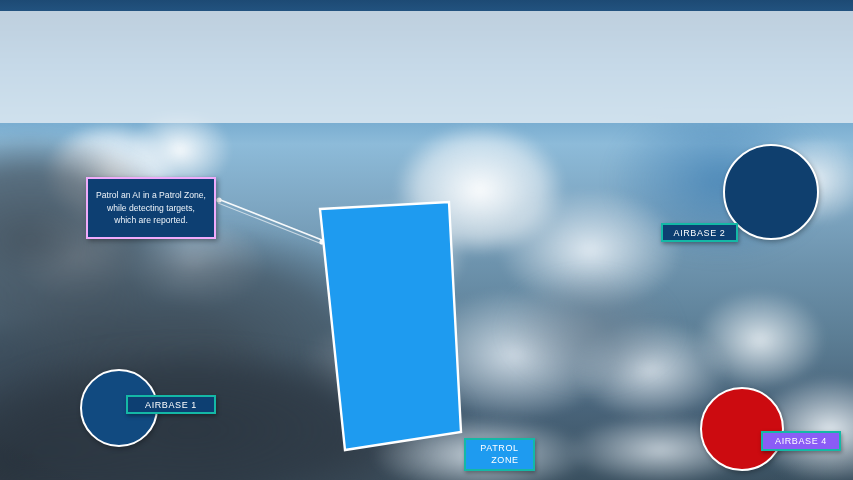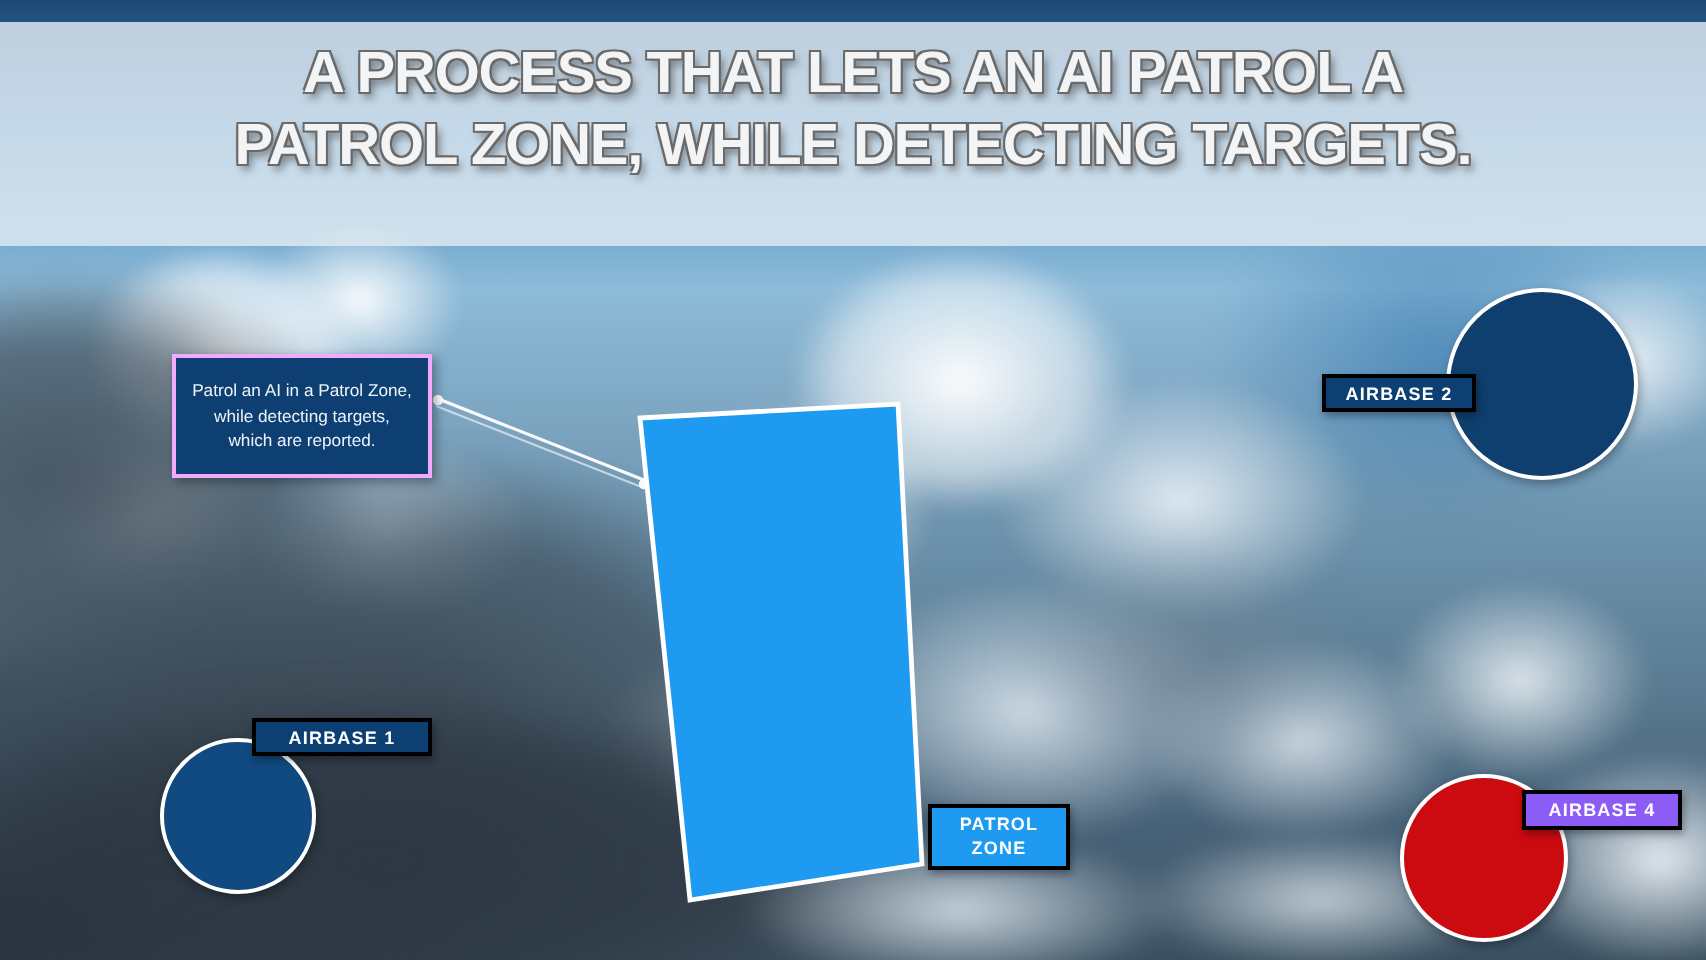"A PROCESS THAT LETS AN" div.header-title { html: <div>A PROCESS THAT LETS AN AI PATROL A PATROL ZONE, WHILE DETECTING TARGETS.</div> -> none }
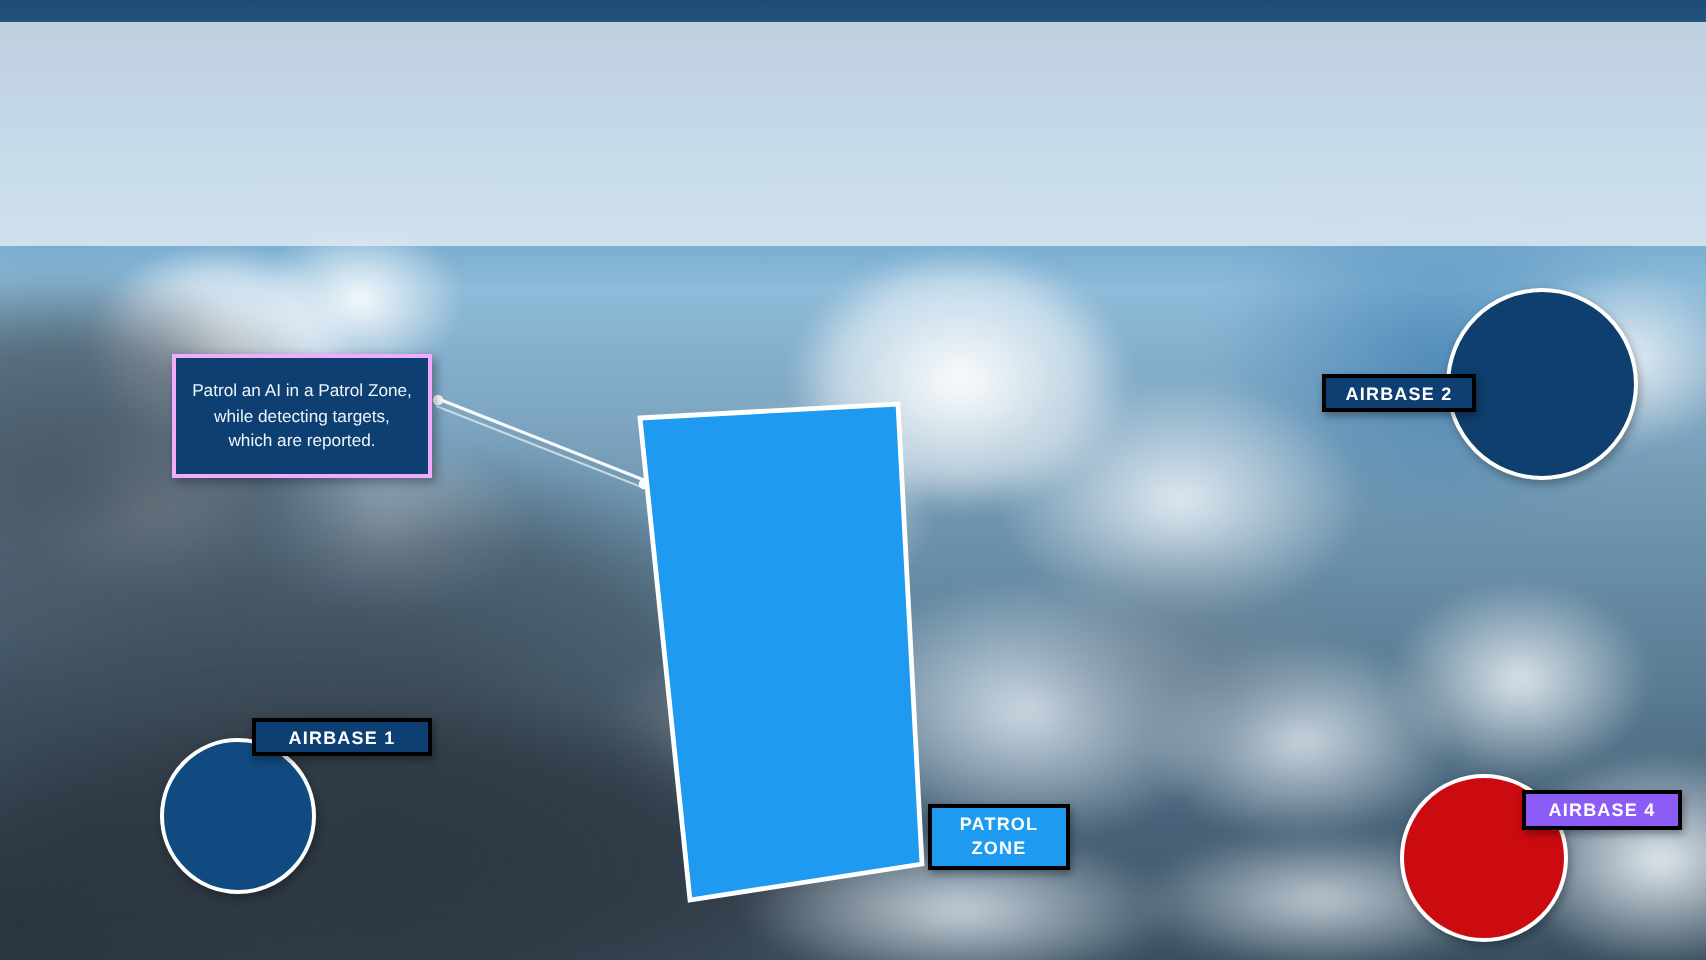"AIRBASE 2" .label-box { border: 2px solid #000000 -> 2px solid #14b8a6; font-weight: bold -> normal; margin-top: none -> 36px }
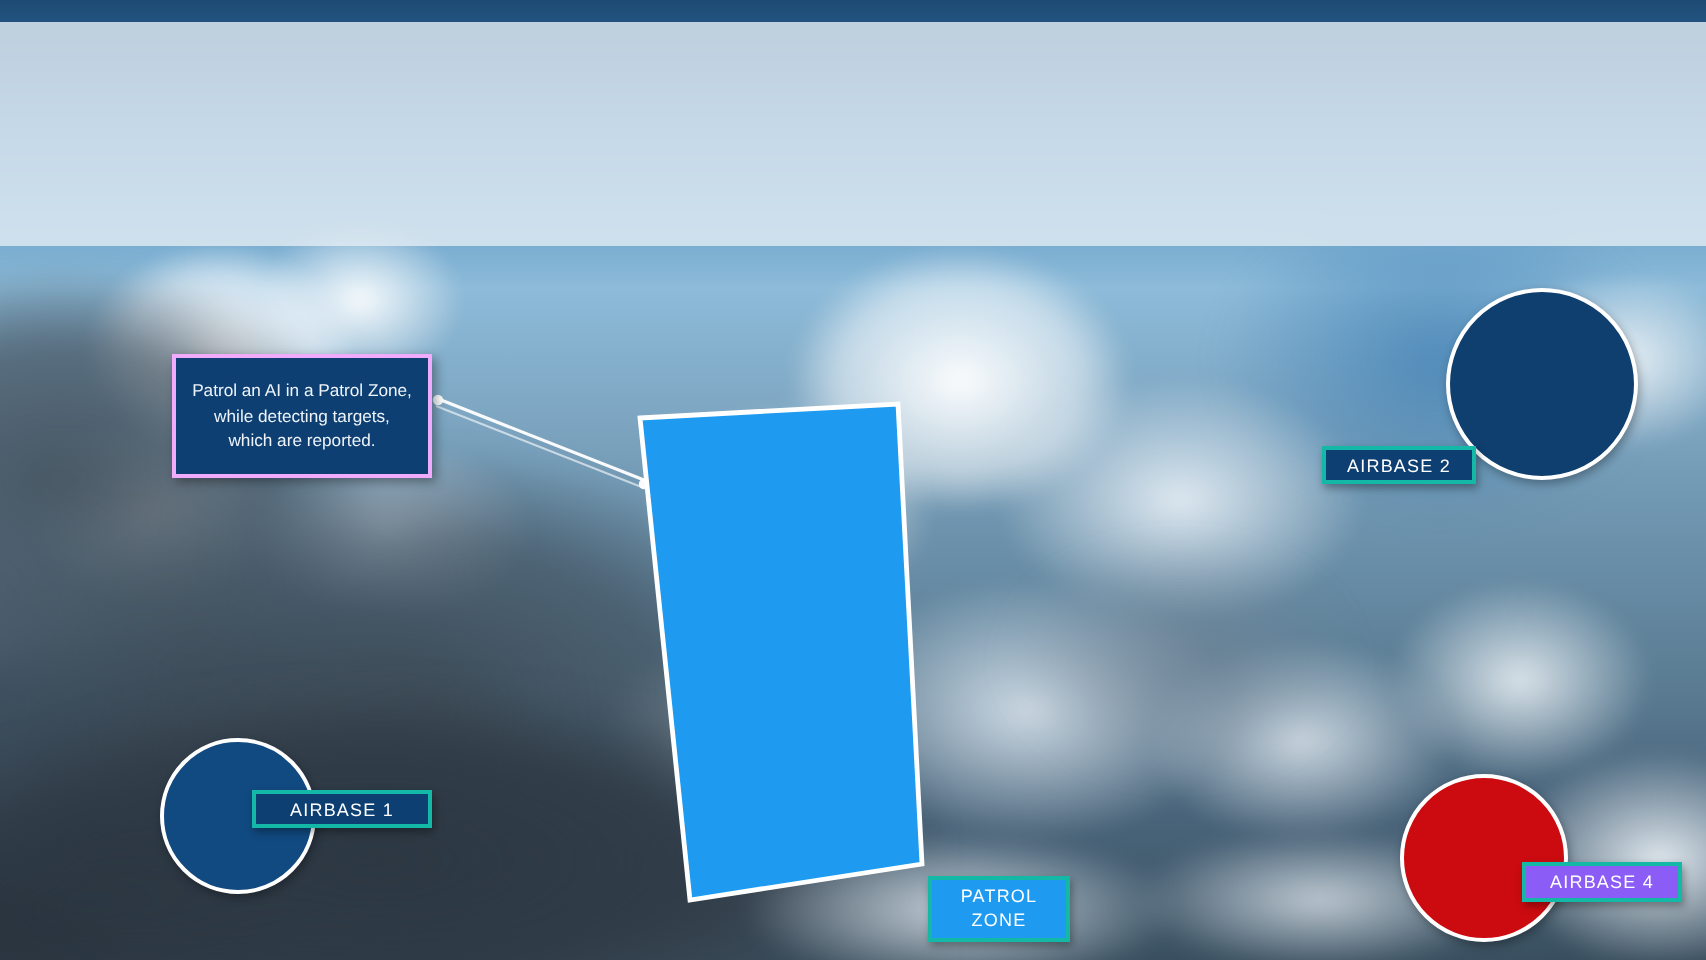"PATROL" #label-patrol-zone { text-align: center -> right }
